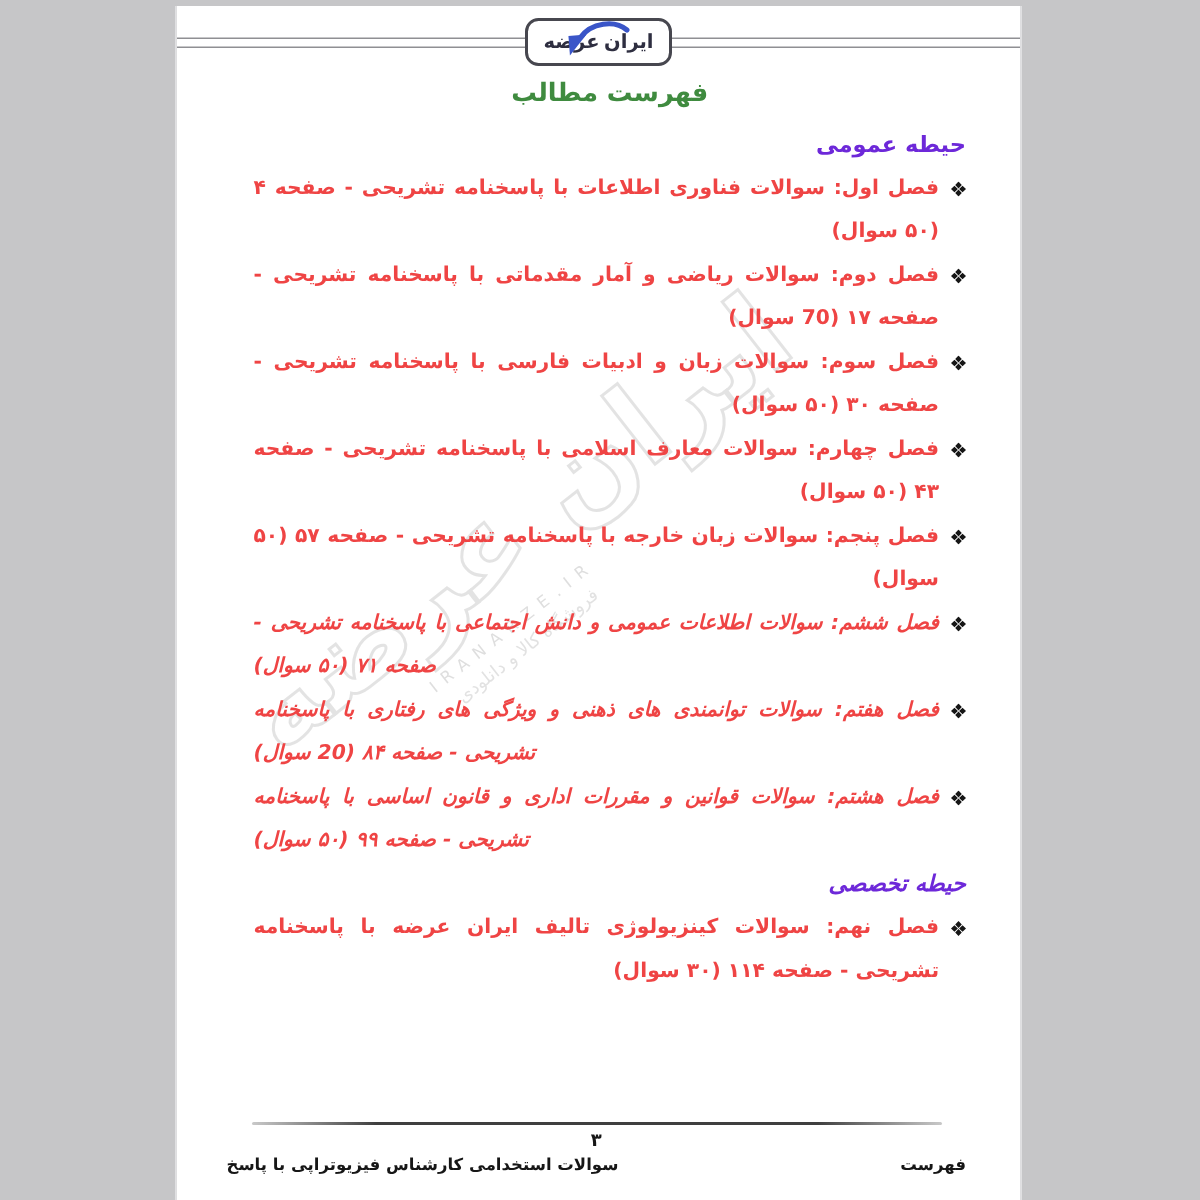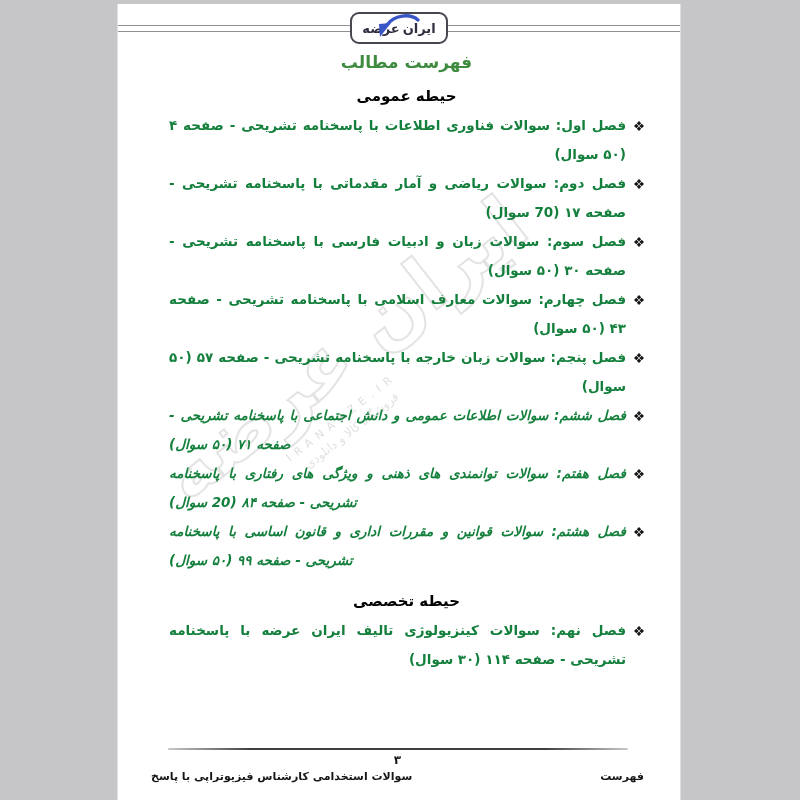"حیطه عمومی" .section-heading { color: #000000 -> #6d28d9; text-align: center -> right }
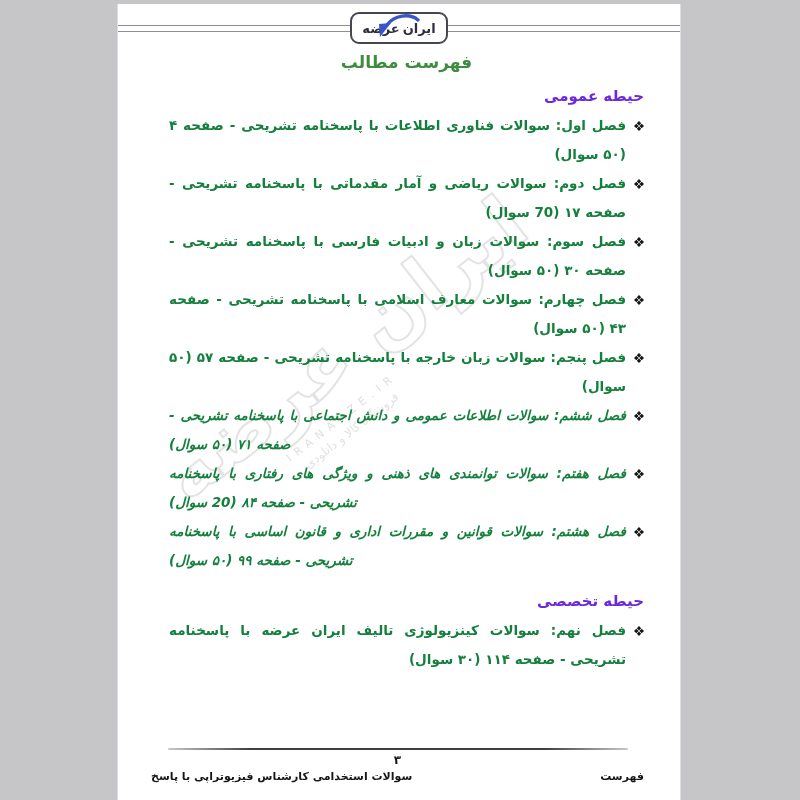"فصل اول: سوالات فناوری اطلاعات" .toc-item { color: #15803d -> #ef4444 }
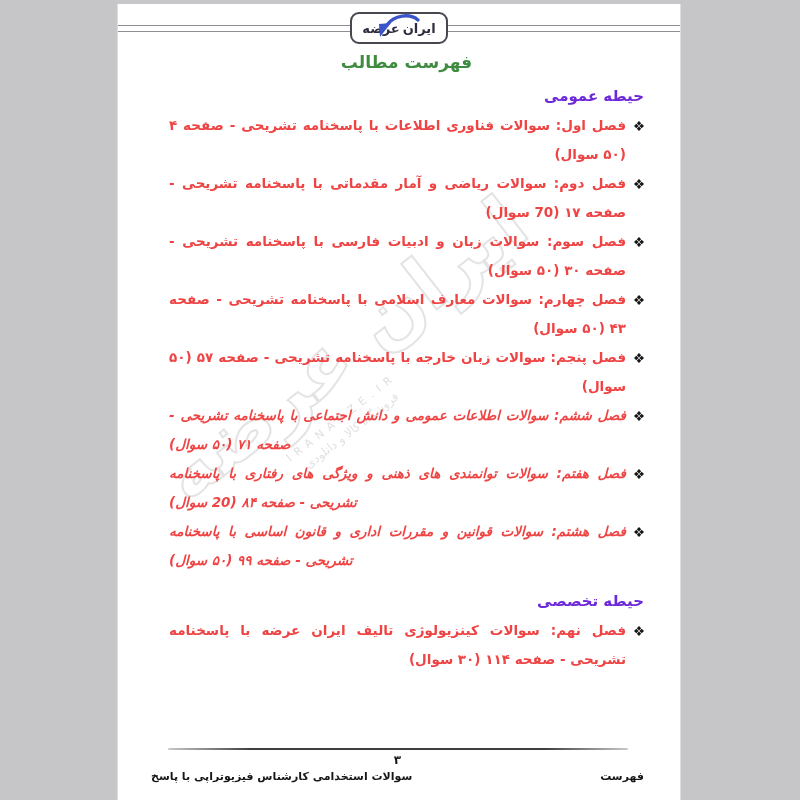"حیطه تخصصی" div.section-heading { font-style: none -> italic; margin-top: 12px -> 0 }
